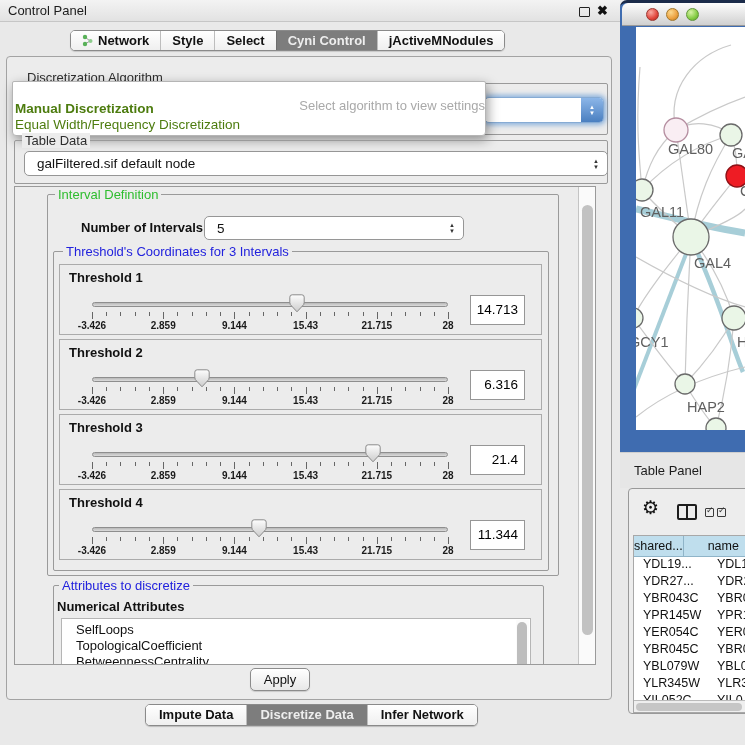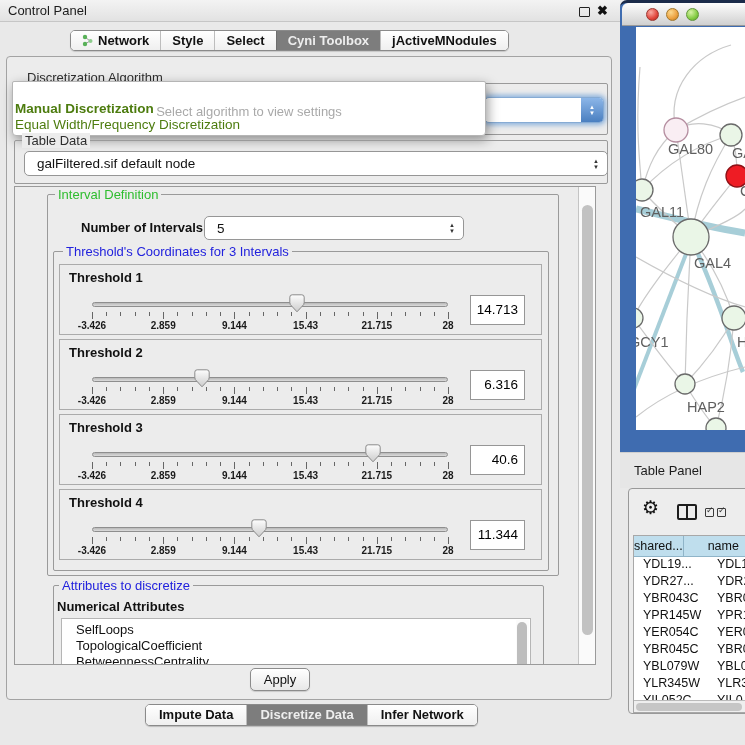"Cyni Toolbox" span { text: Toolbox -> Control }
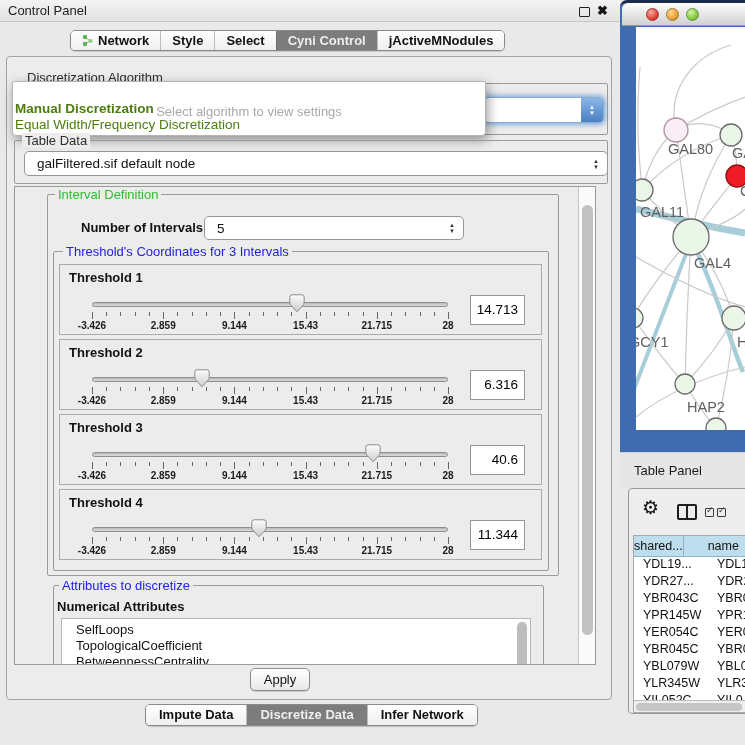"Select algorithm to view settings" .popup-placeholder { text-align: center -> right; top: 22px -> 16px }
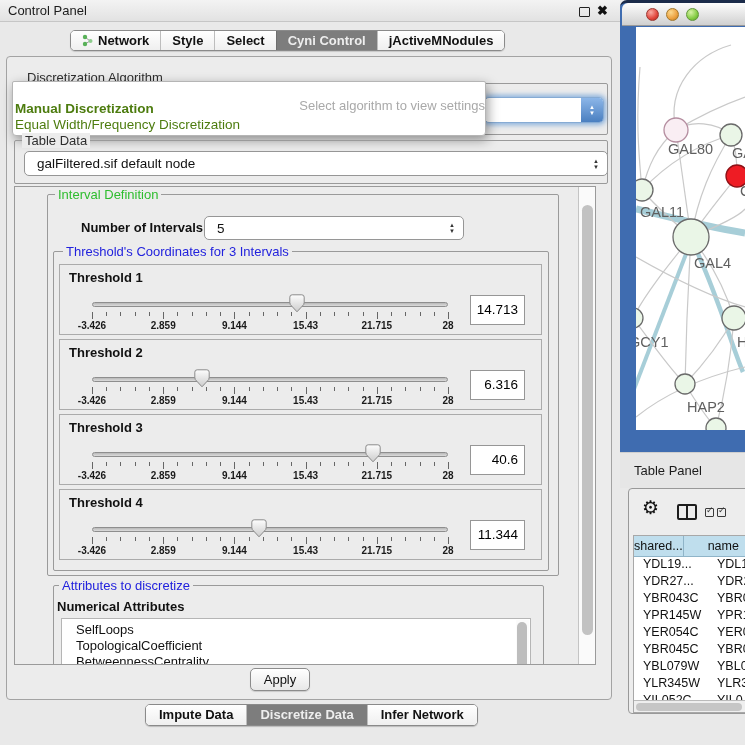"40.6" div.value-box { text: 40.6 -> 21.4 }
